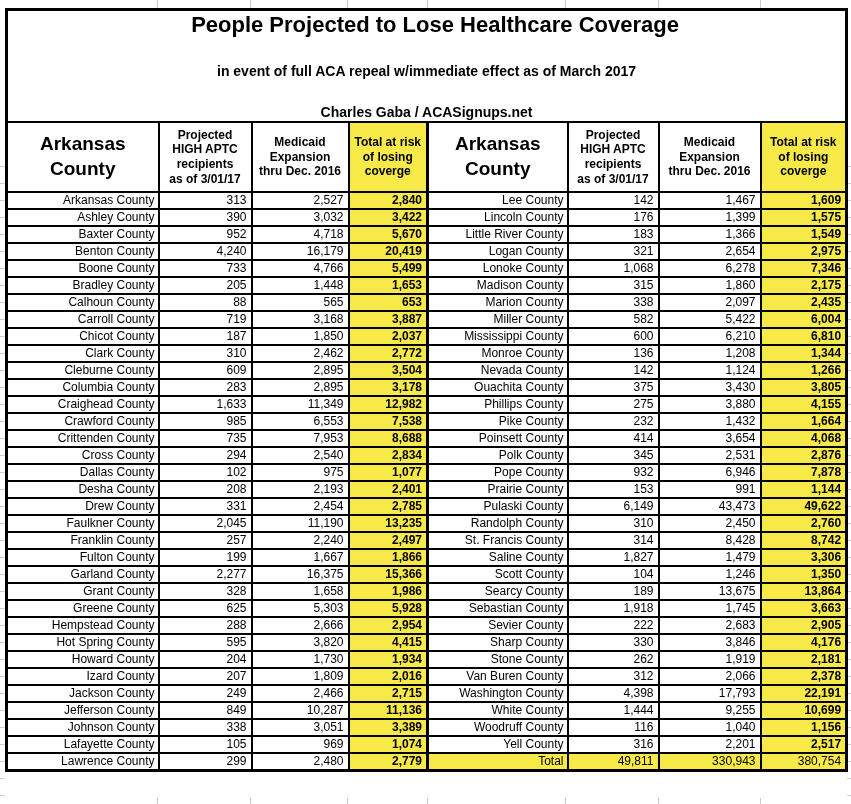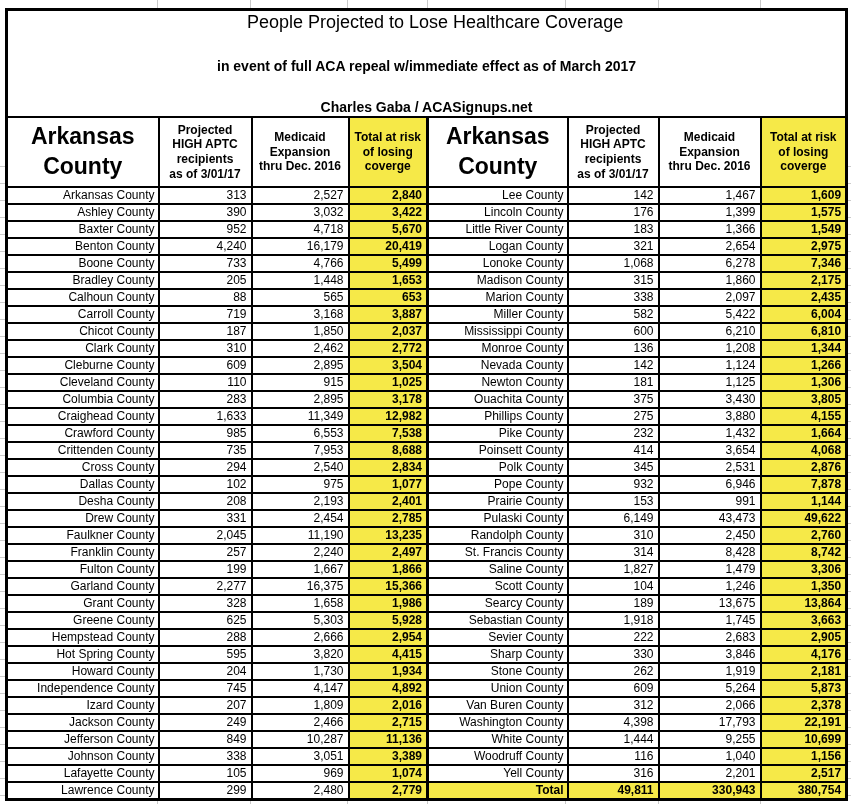"People Projected to Lose Healthcare" .main-title { font-size: 18px -> 22px; font-weight: normal -> bold }
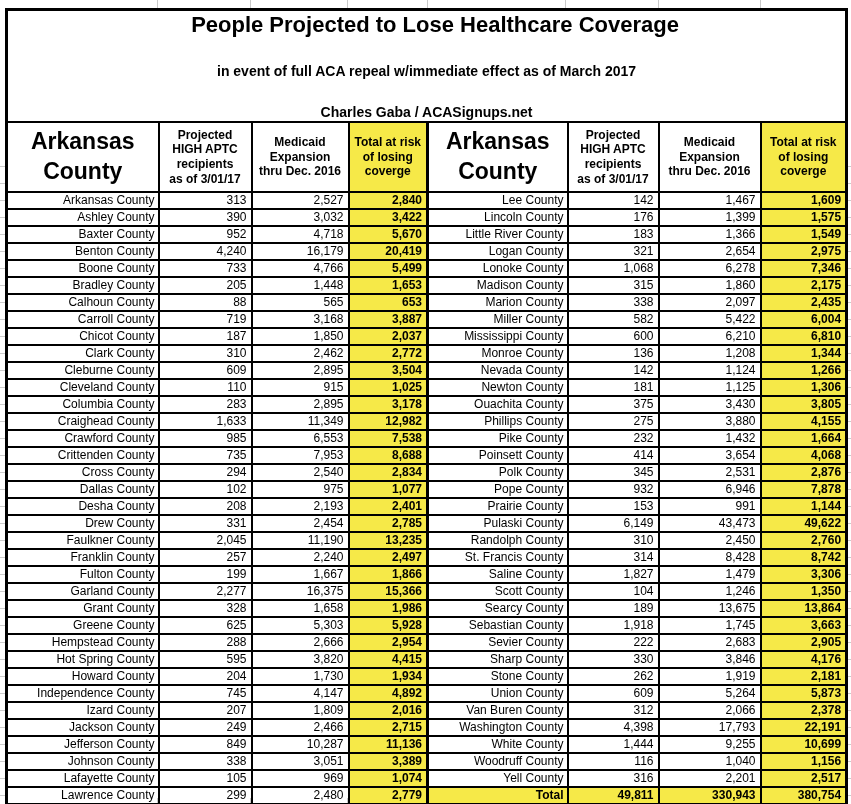"Arkansas" th.county-head { font-size: 23px -> 19px }
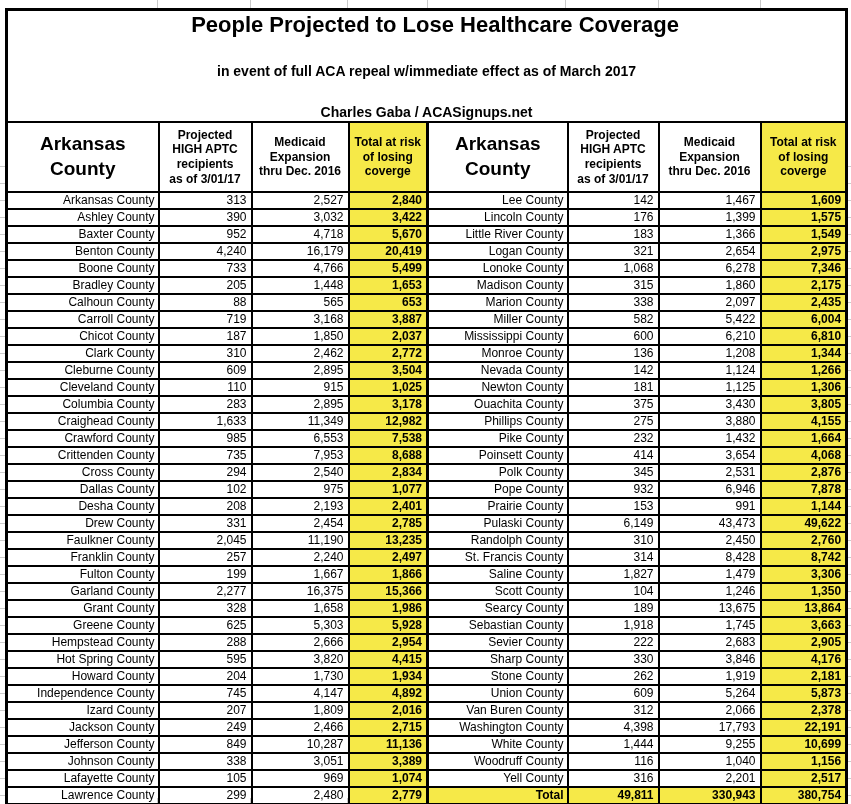"Cleveland County" tr { html: <tr> <td>Cleveland County</td> <td>110</td> <td>915</td> <td>1,025</td> <td>Newton County</td> <td>181</td> <td>1,125</td> <td>1,306</td> </tr> -> none }
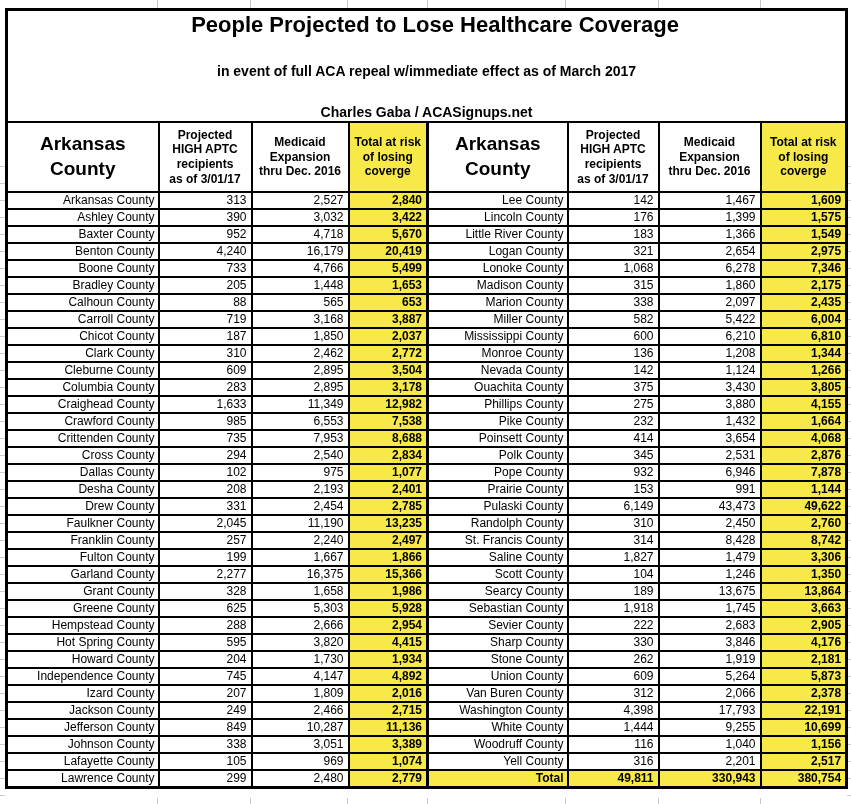"Independence County" tr { html: <tr> <td>Independence County</td> <td>745</td> <td>4,147</td> <td>4,892</td> <td>Union County</td> <td>609</td> <td>5,264</td> <td>5,873</td> </tr> -> none }
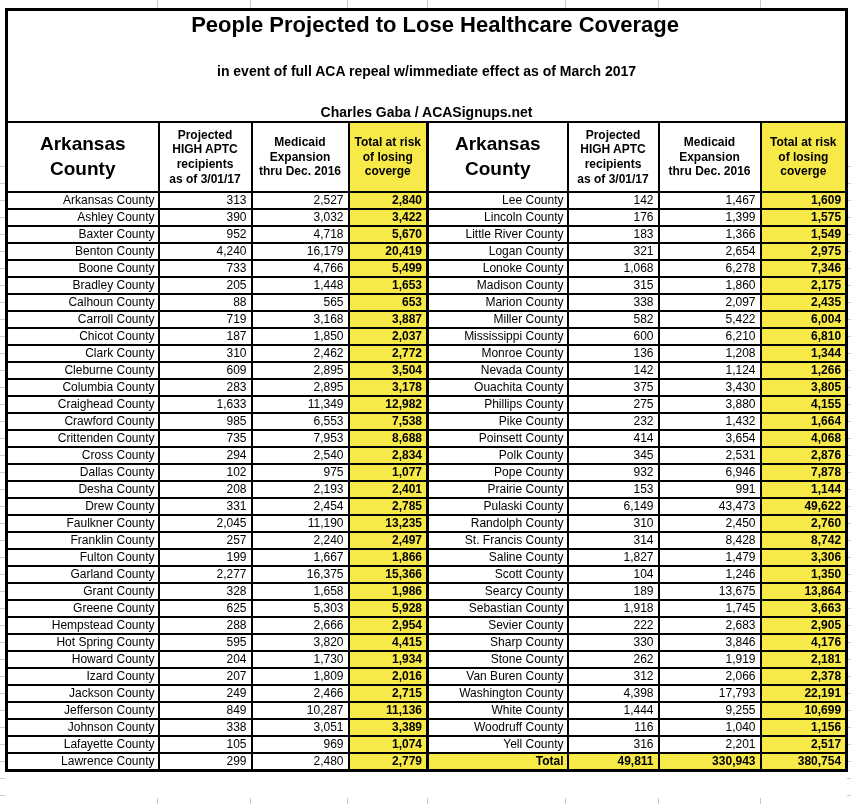"Total" tr td.grand { font-weight: bold -> normal }
